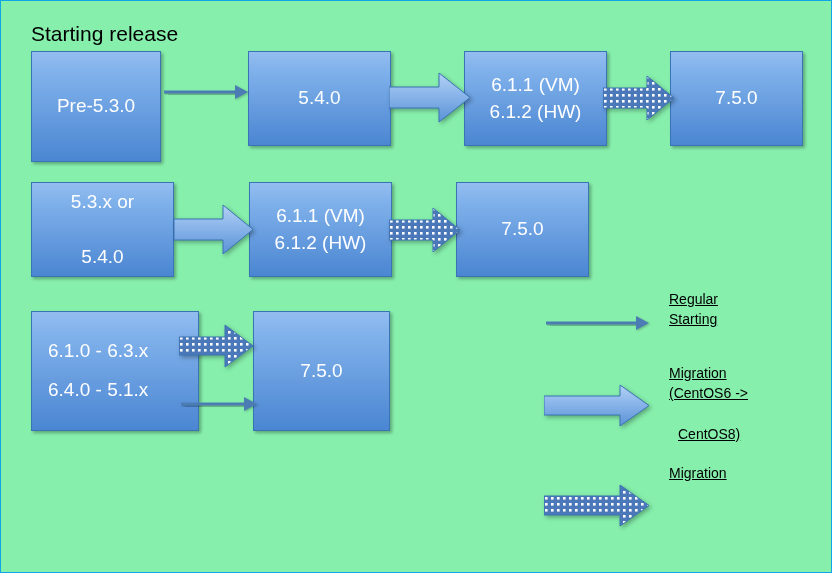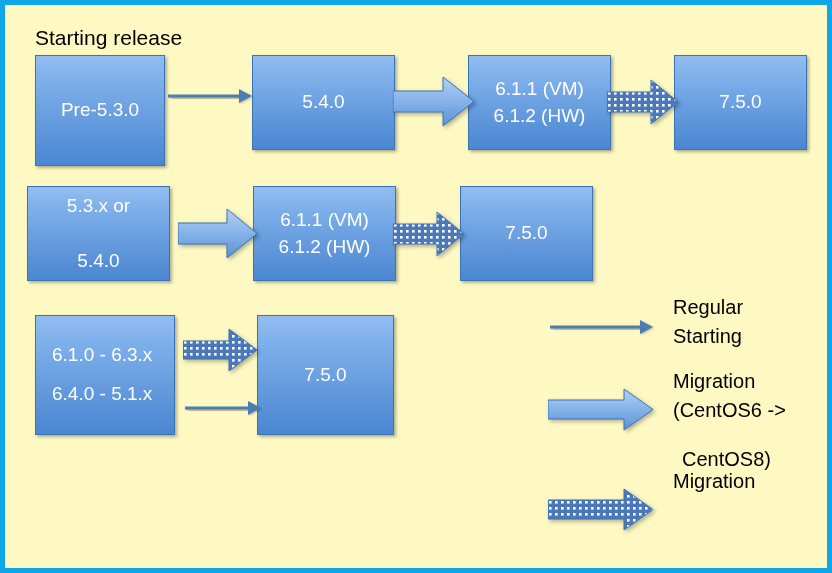"Starting release" #canvas { background: #fef9c3 -> #86efac; border: 5px solid #0ea5e9 -> 1px solid #0ea5e9 }
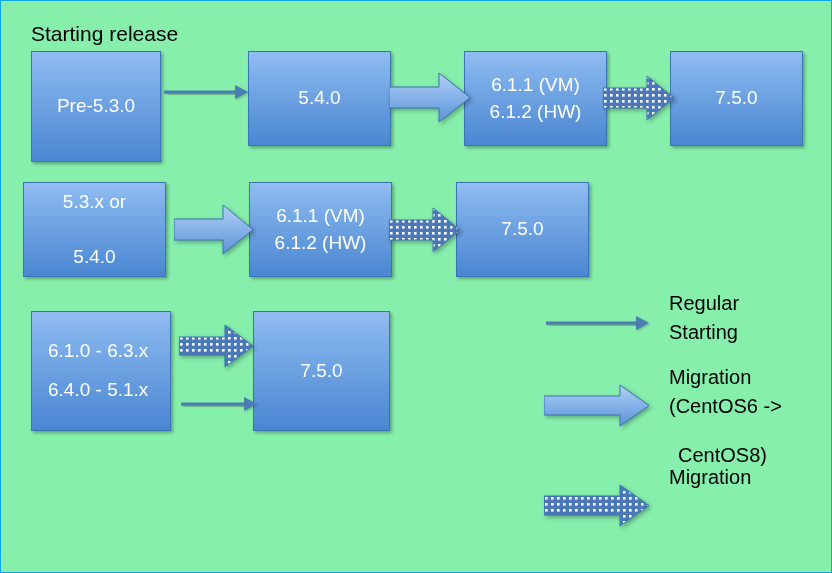"5.3.x or" div.box { left: 22px -> 30px }
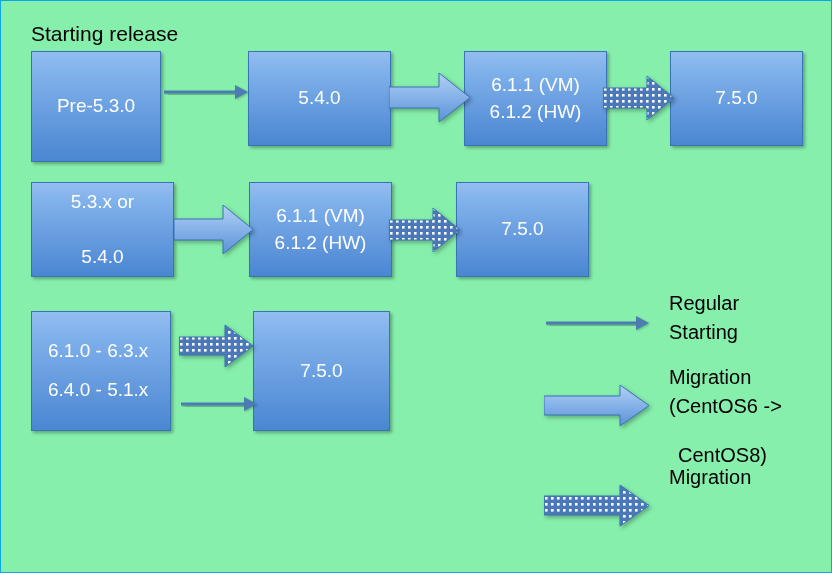"Regular" .legend-label { font-size: 20px -> 14px; text-decoration: none -> underline }
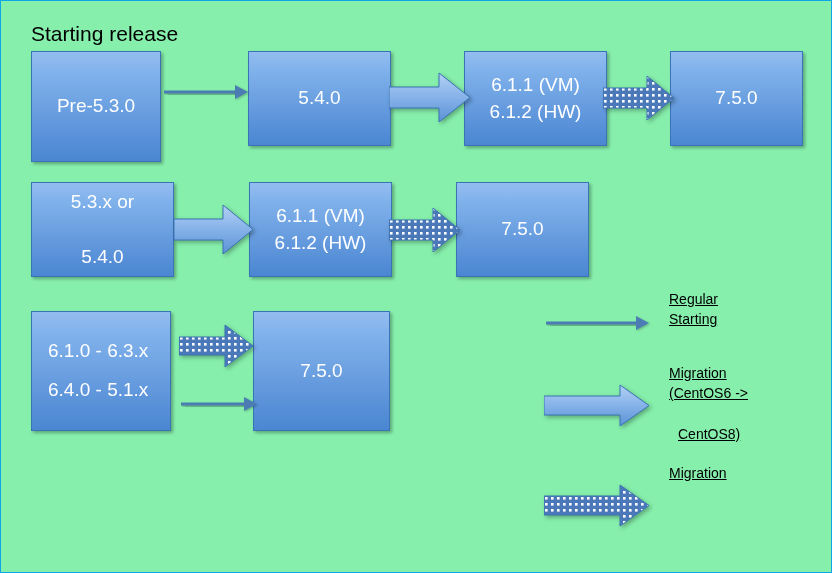"6.1.0 - 6.3.x" div.box { width: 140px -> 168px }
